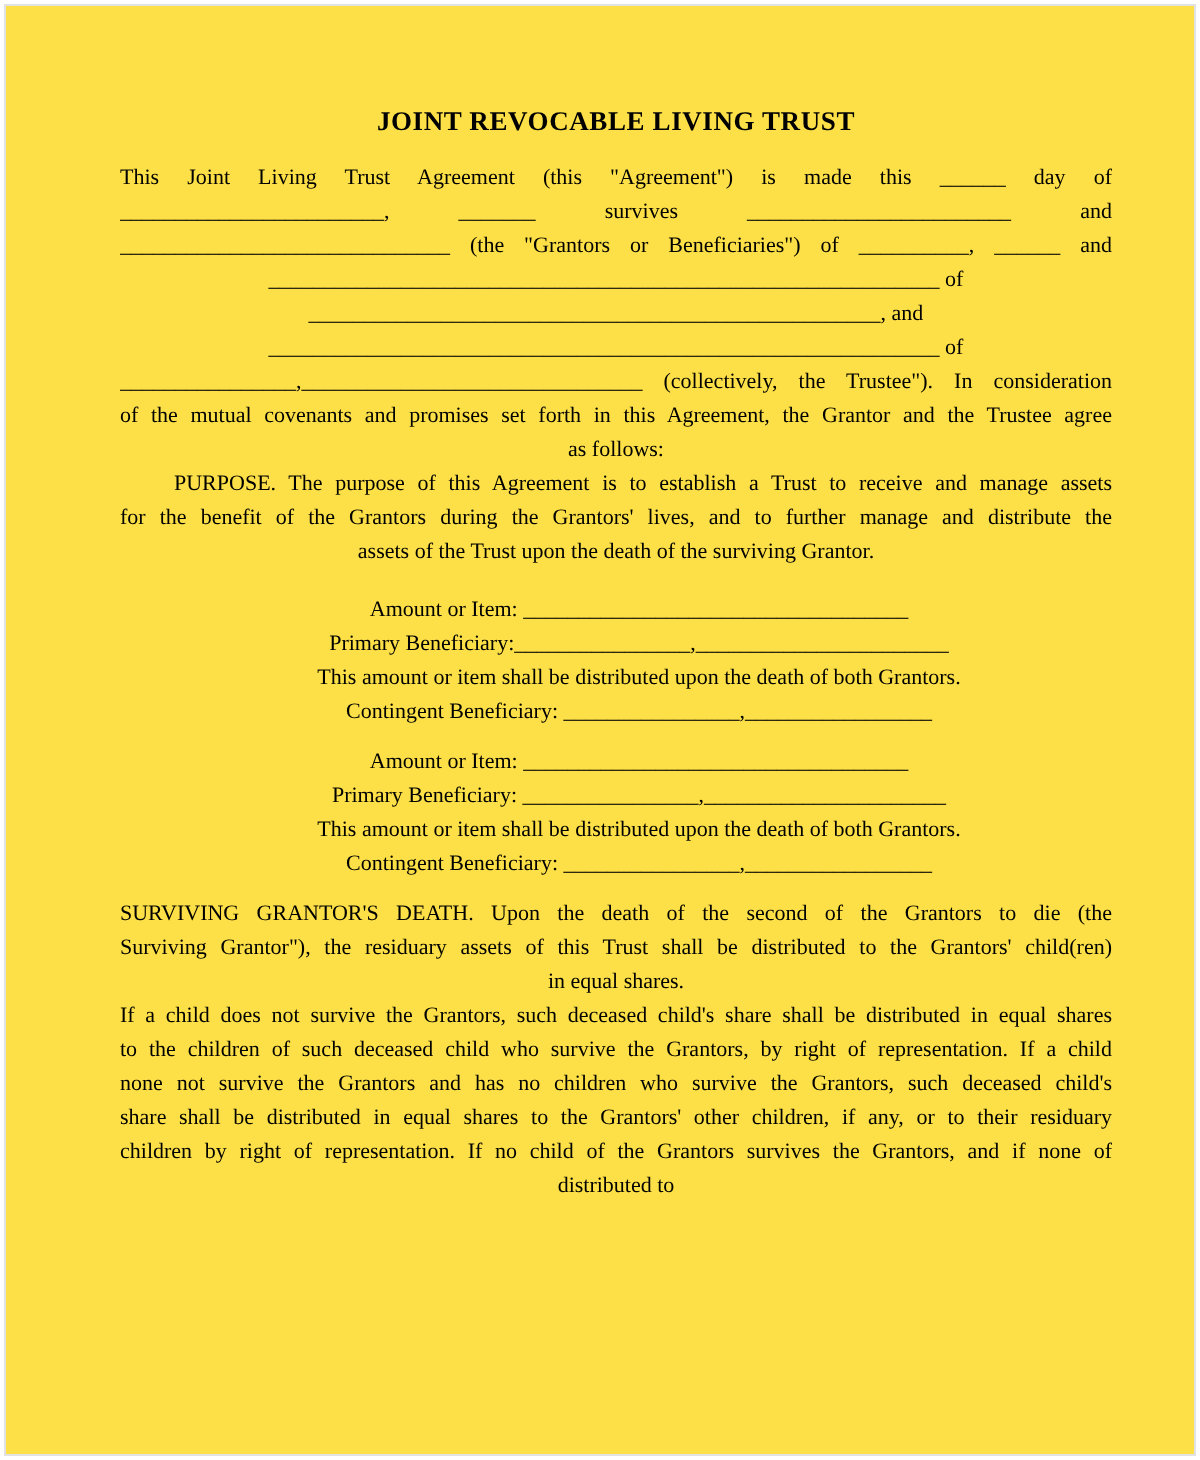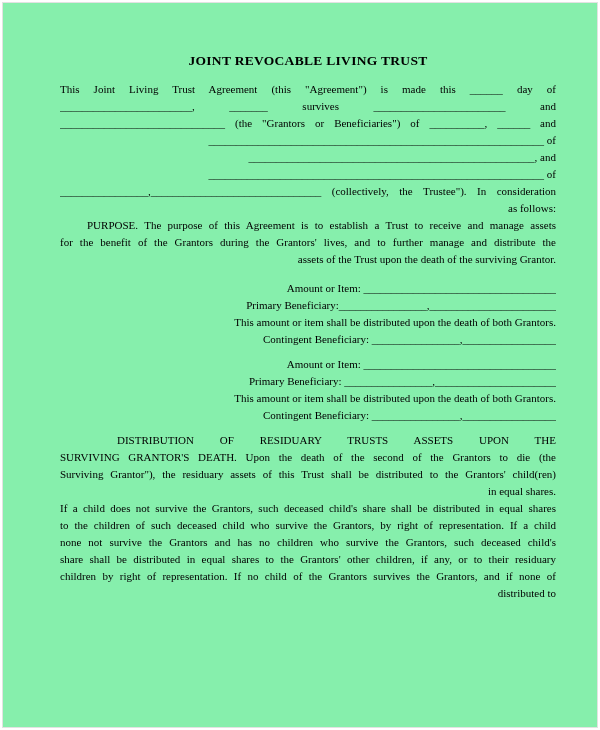"JOINT REVOCABLE LIVING TRUST" .page { background: #86efac -> #fde047 }
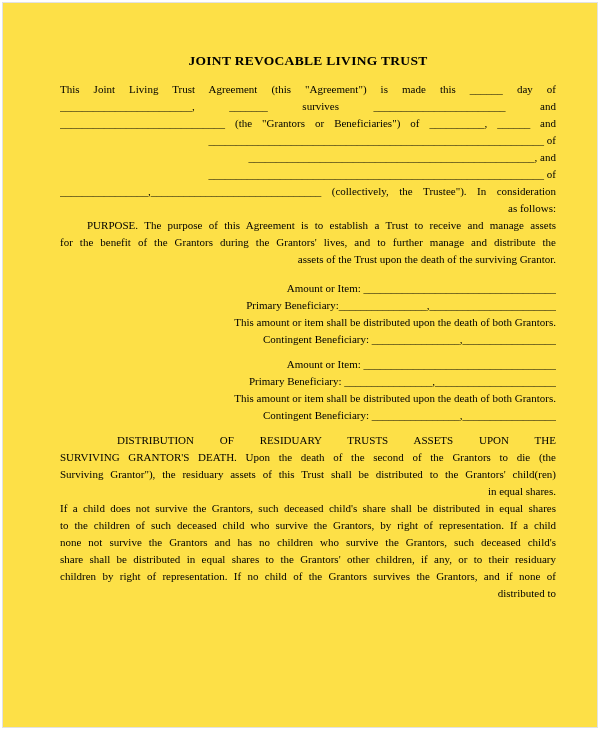"________________________________________" .left { text-align: right -> center }
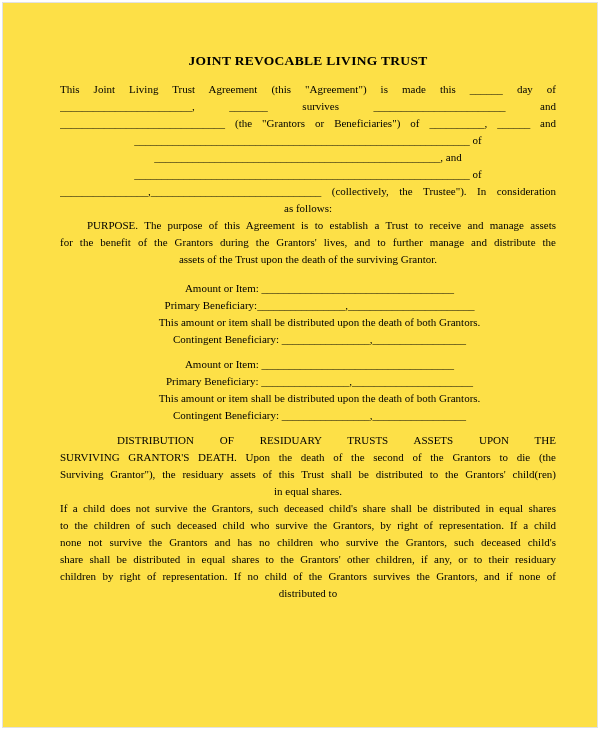"of the mutual covenants and" div.ln { html: none -> <div>of the mutual covenants and promises set forth in this Agreement, the Grantor and the Trustee agree</div> }
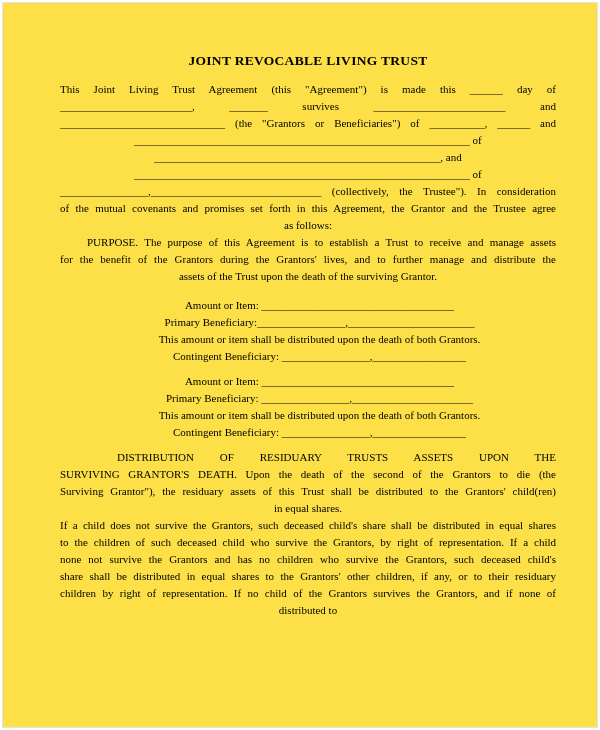"DISTRIBUTION OF RESIDUARY TRUSTS ASSETS" div.ln { html: <div>DISTRIBUTION OF RESIDUARY TRUSTS ASSETS UPON THE</div> -> none }
